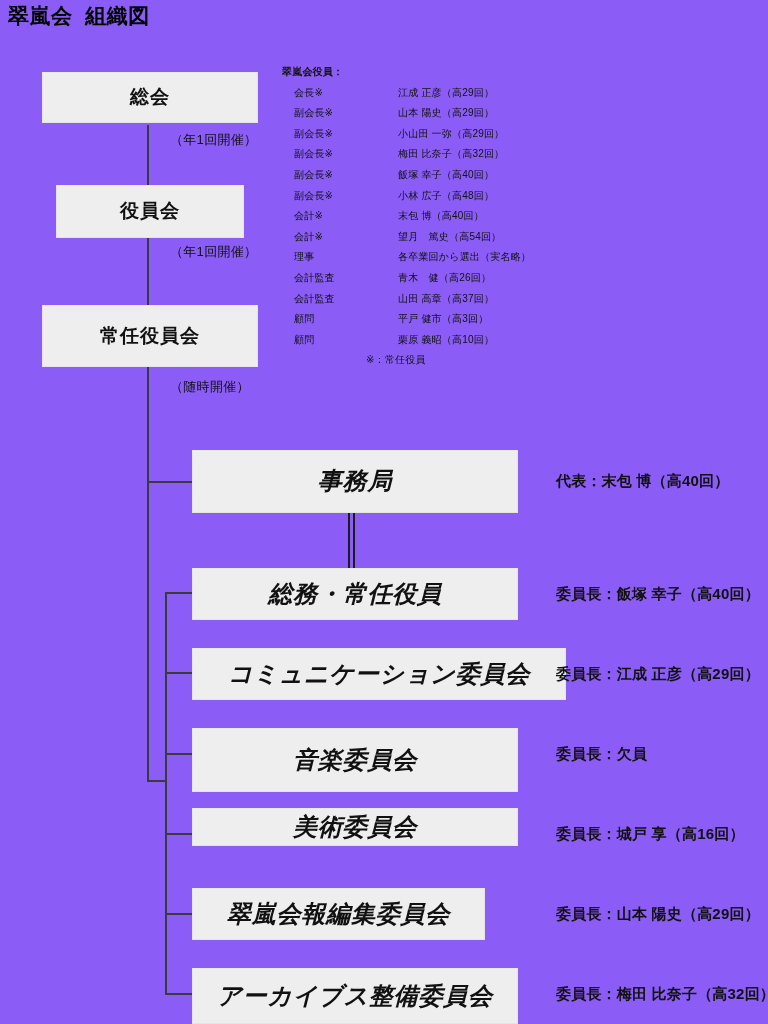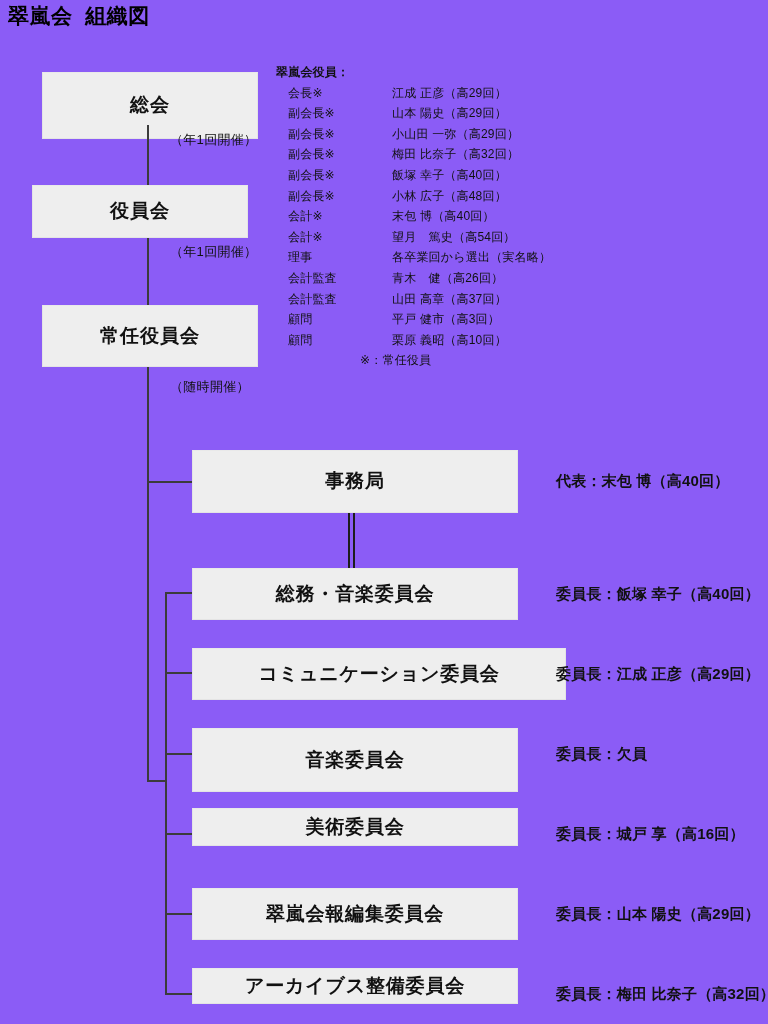"翠嵐会役員：" .roster { font-size: 12px -> 10px; left: 276px -> 282px }
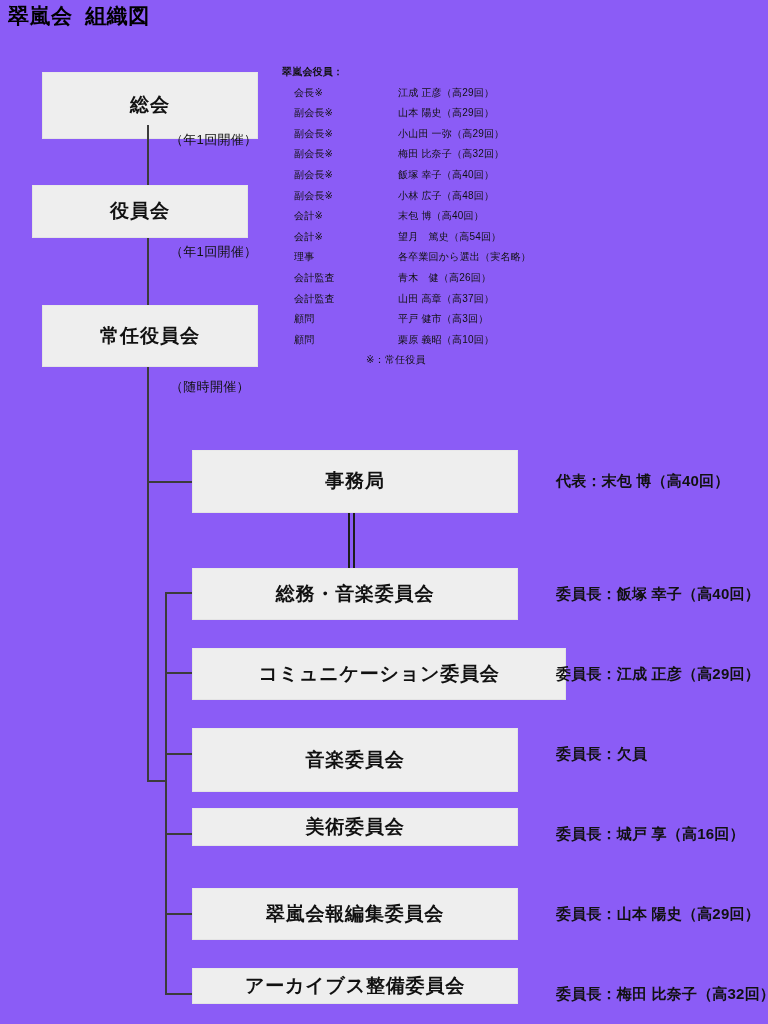"総会" div.node { height: 67px -> 51px }
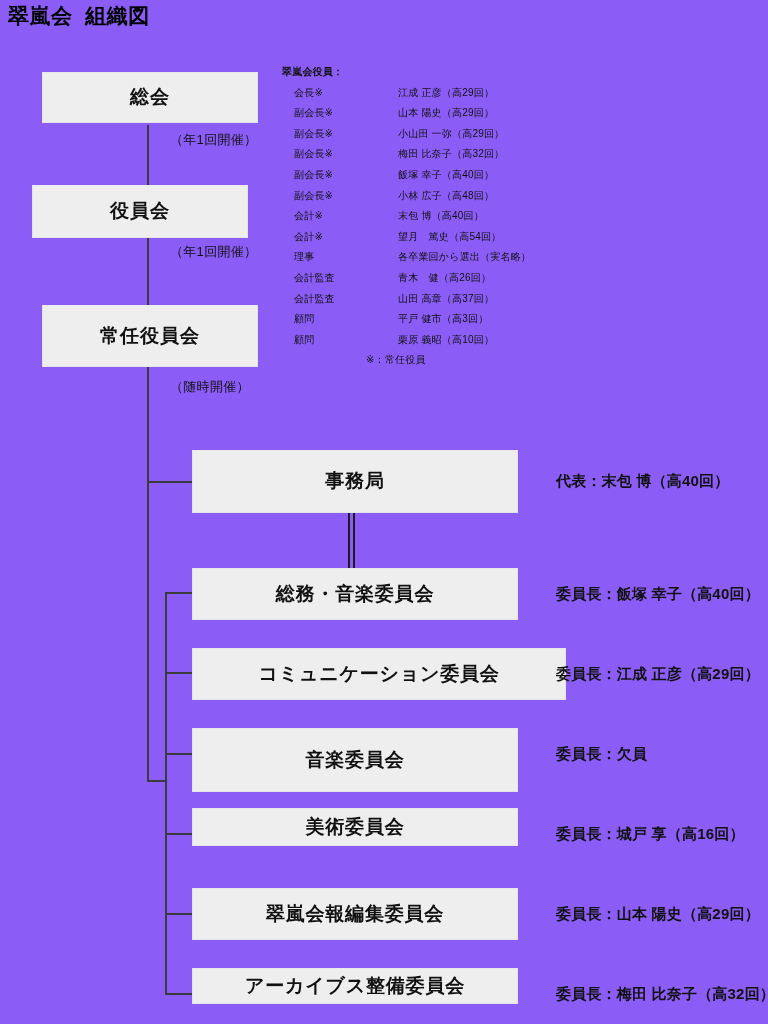"役員会" div.node { left: 32px -> 56px; width: 216px -> 188px }
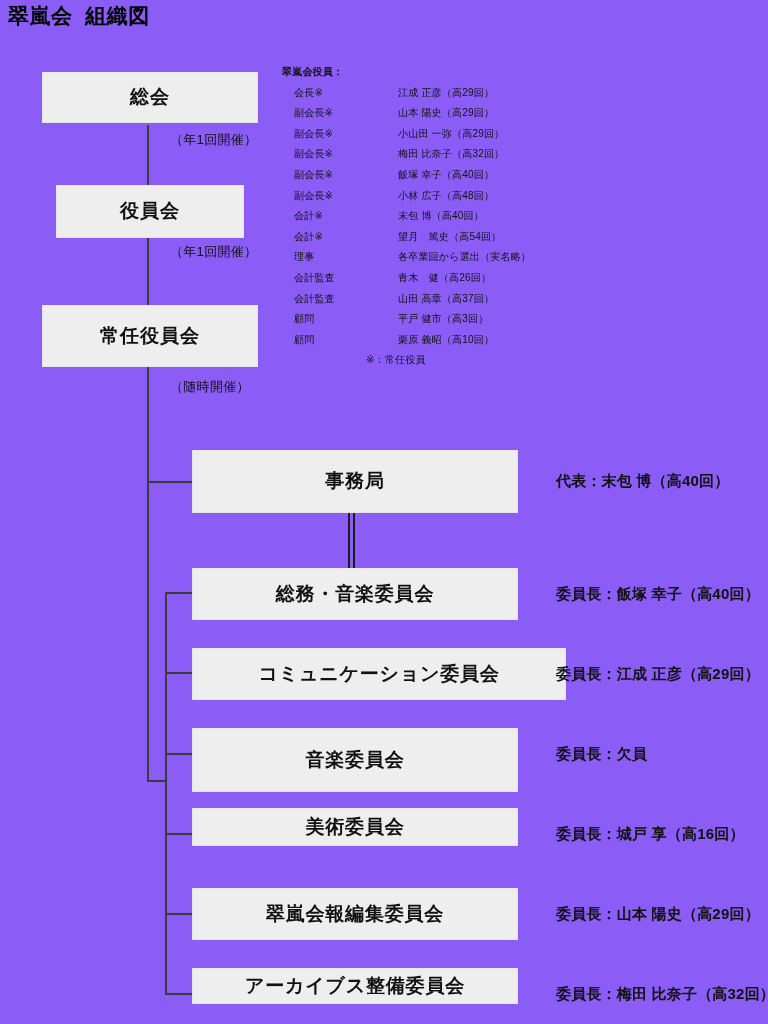"事務局" .node.committee .node-label { font-size: 19px -> 24px; font-style: none -> italic }
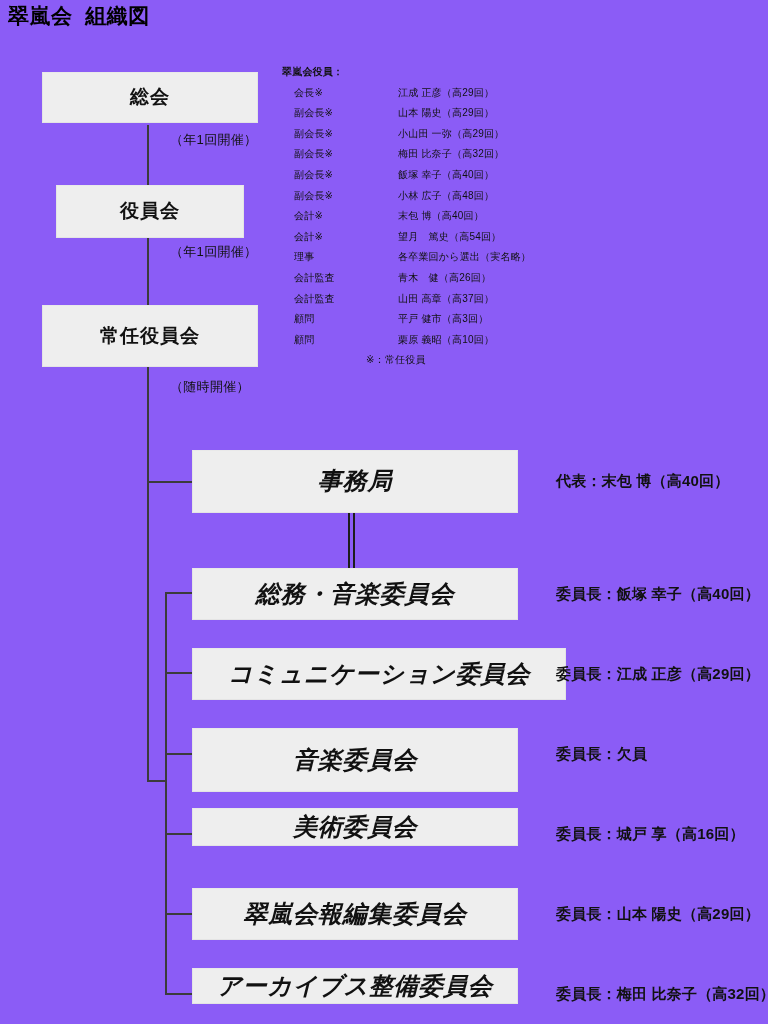"総務・音楽委員会" span.node-label { text: 音楽委員会 -> 常任役員 }
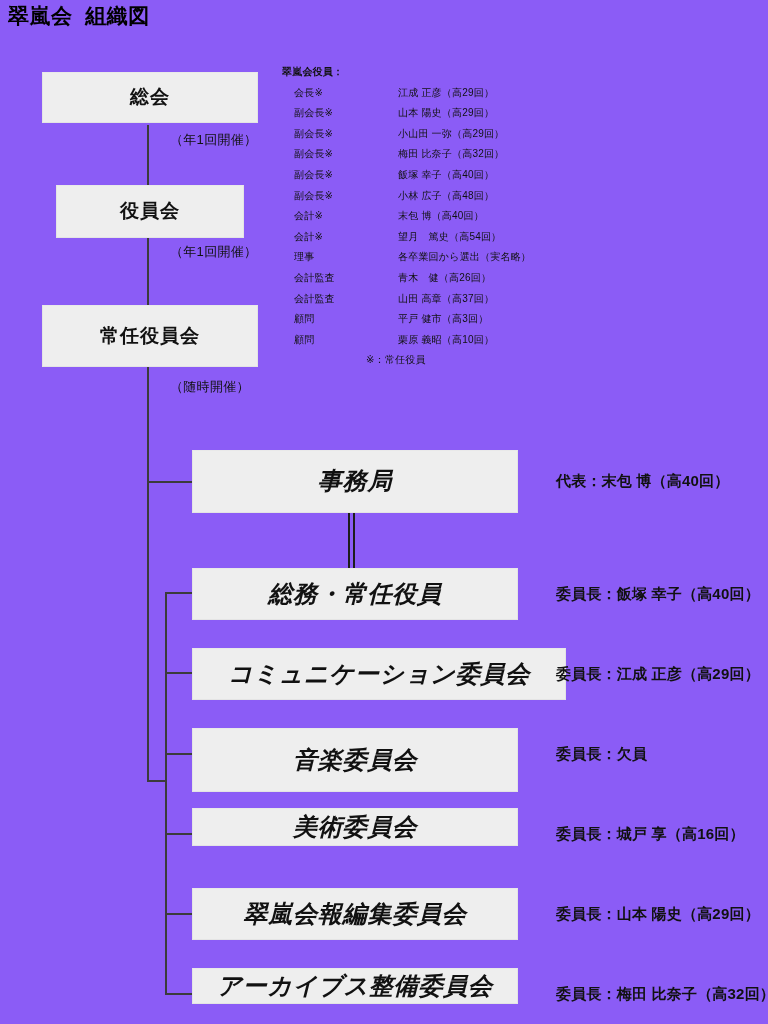"翠嵐会報編集委員会" div.node { width: 326px -> 293px }
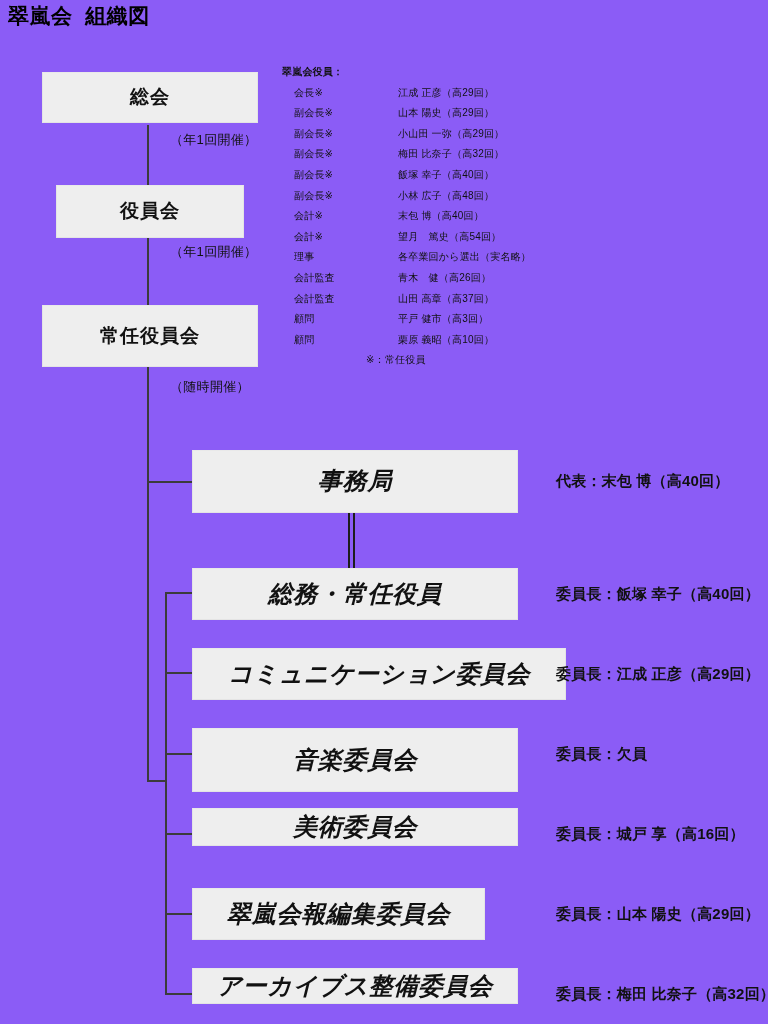"アーカイブス整備委員会" div.node { height: 36px -> 56px }
